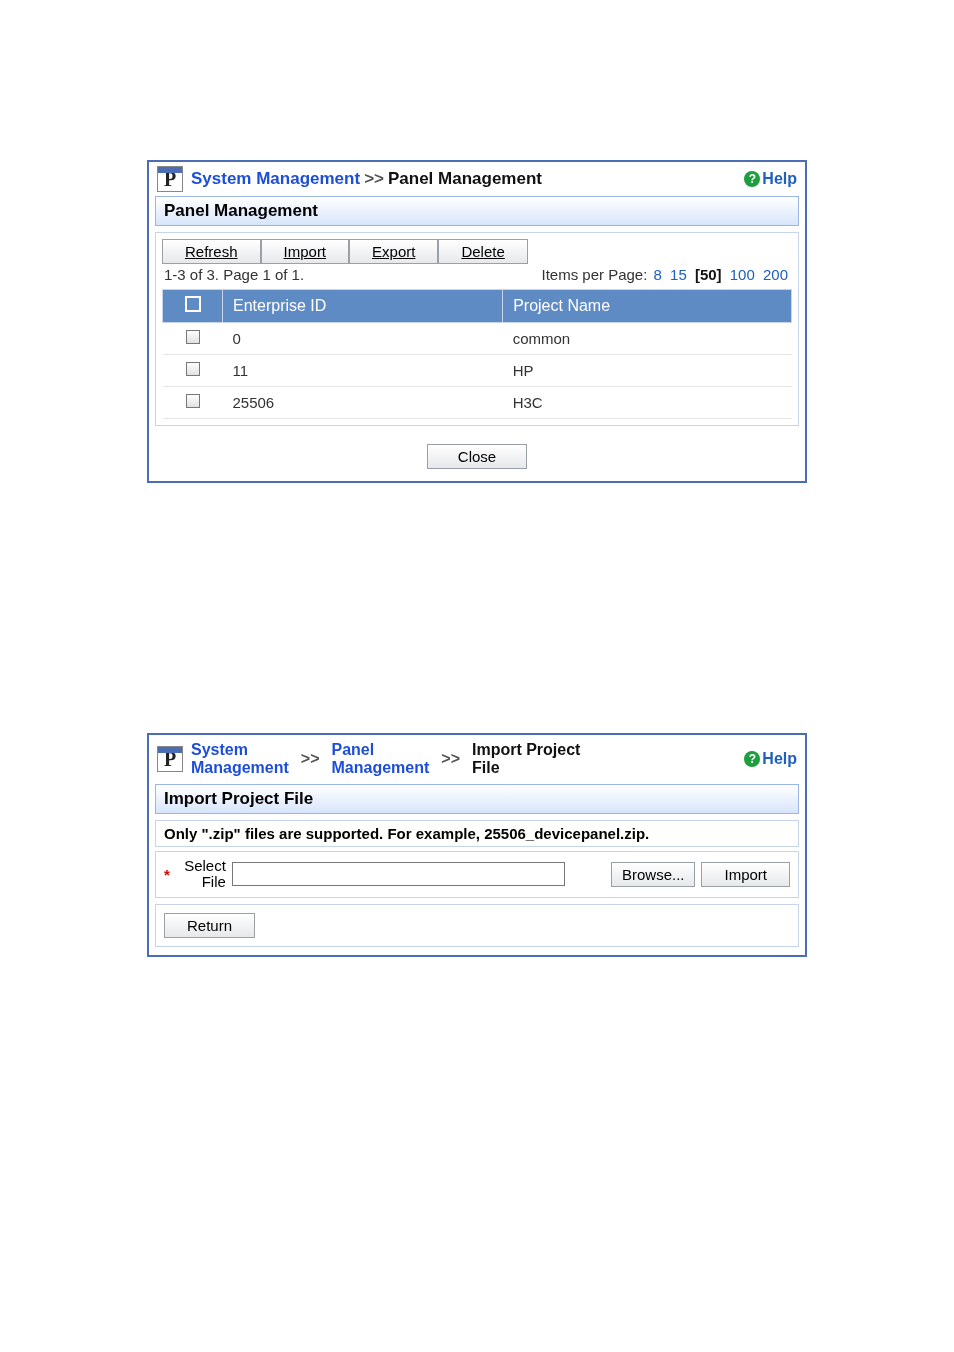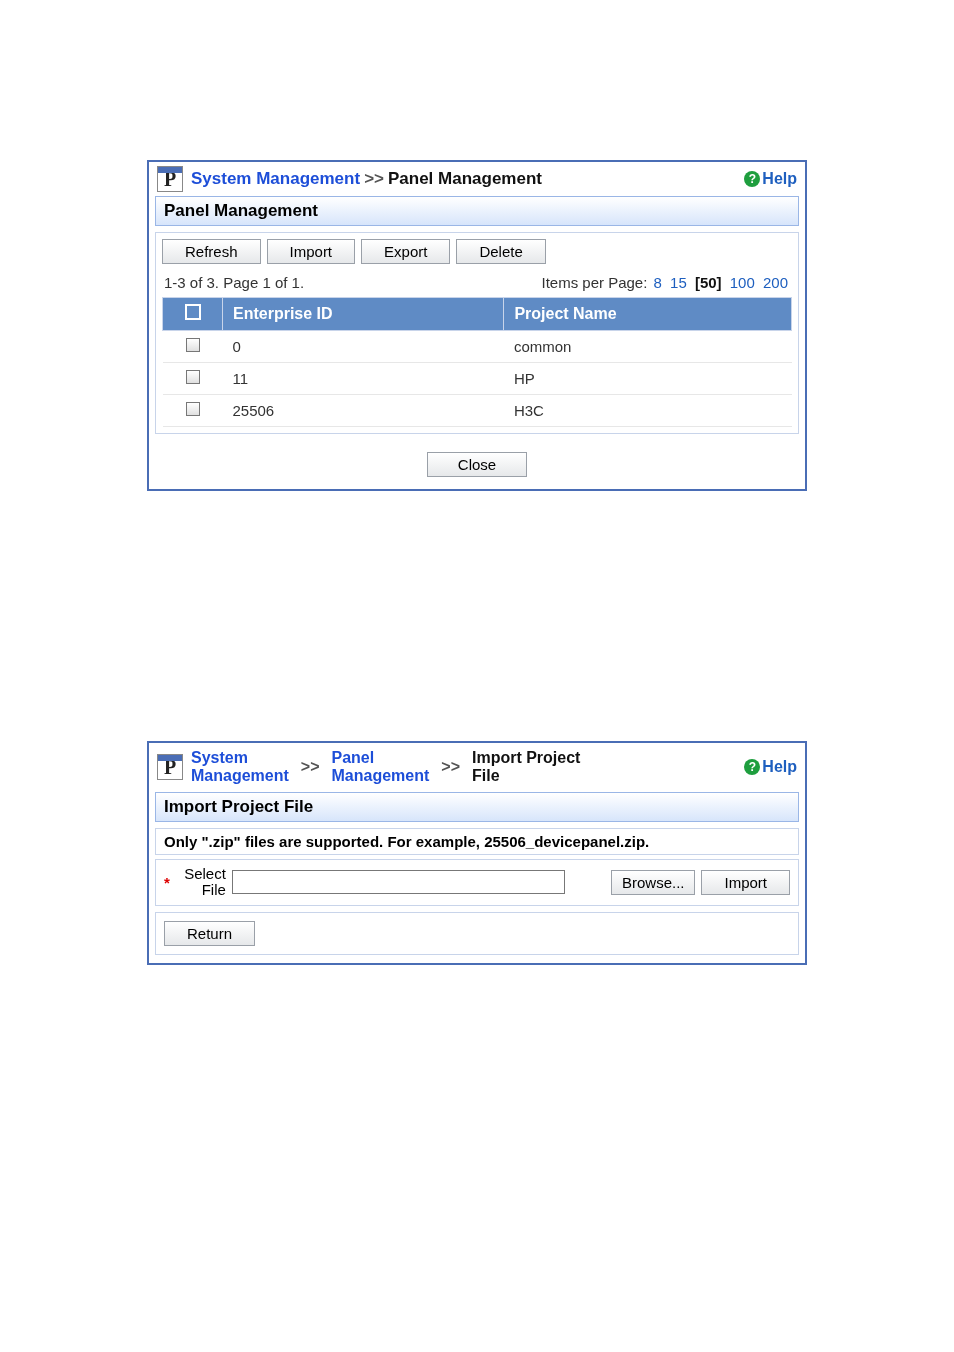"Refresh" .toolbar { gap: 6px -> none; margin-bottom: 8px -> none; text-decoration: none -> underline }
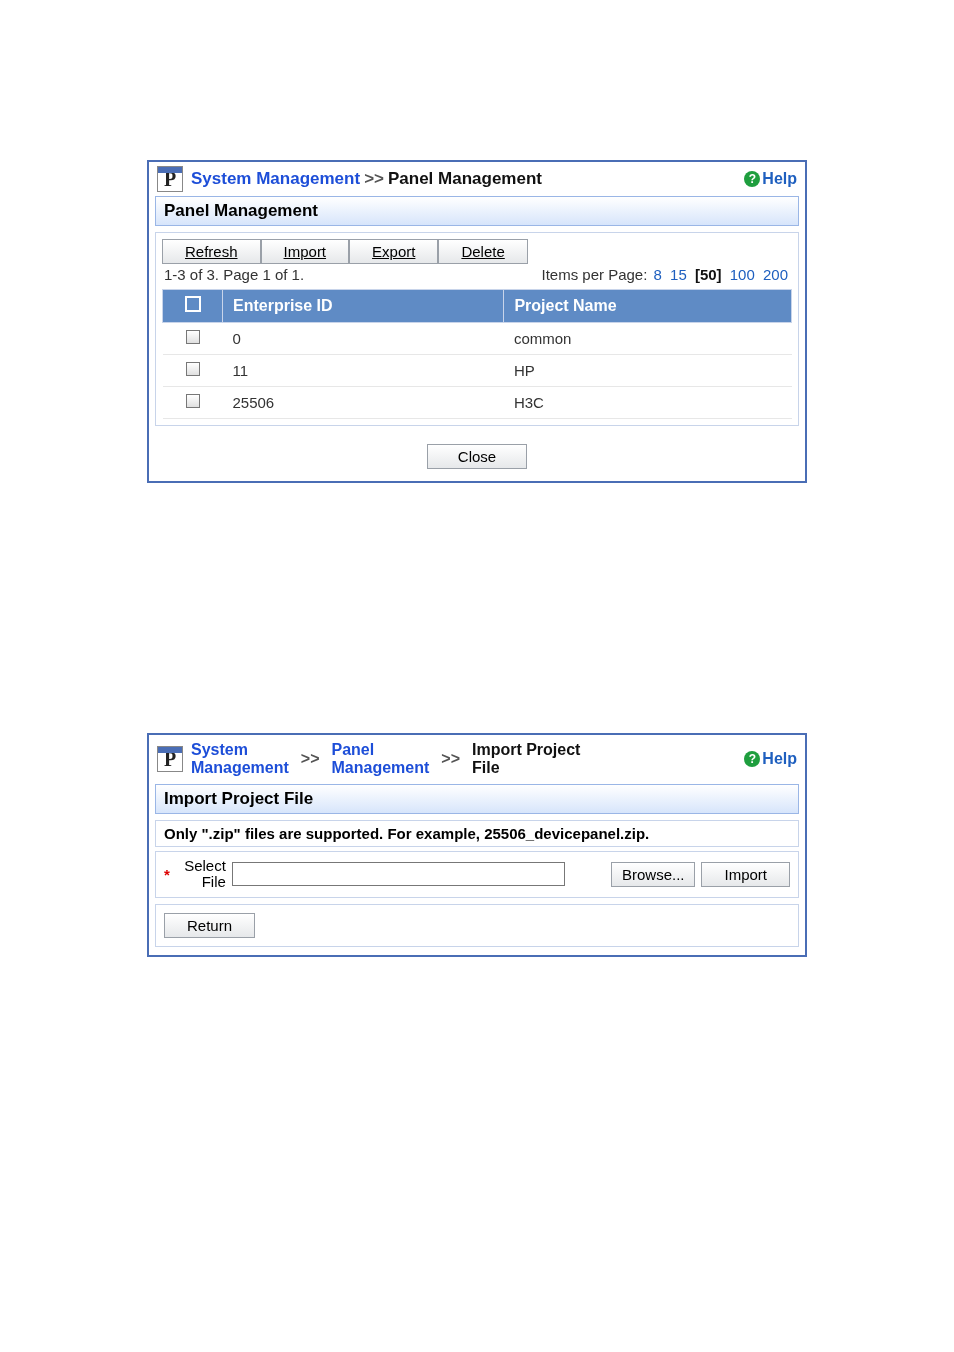"Enterprise ID" table.data th { font-weight: bold -> normal }
